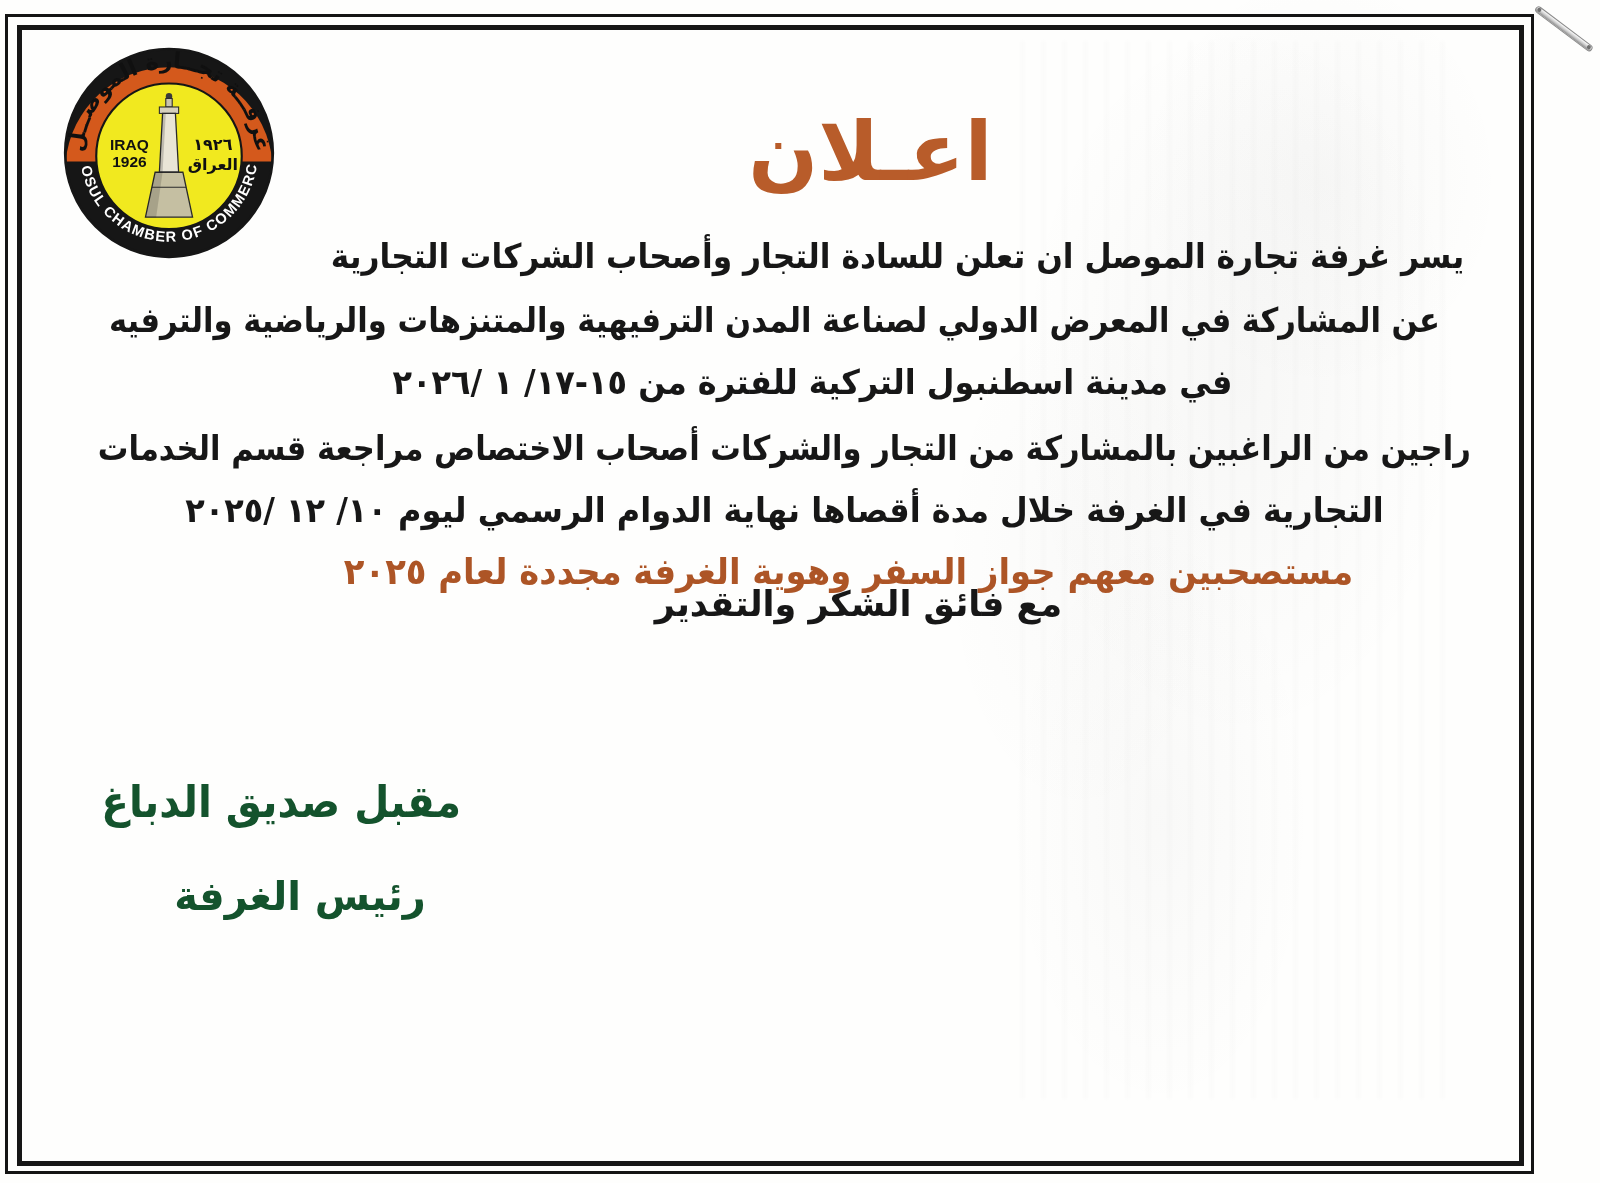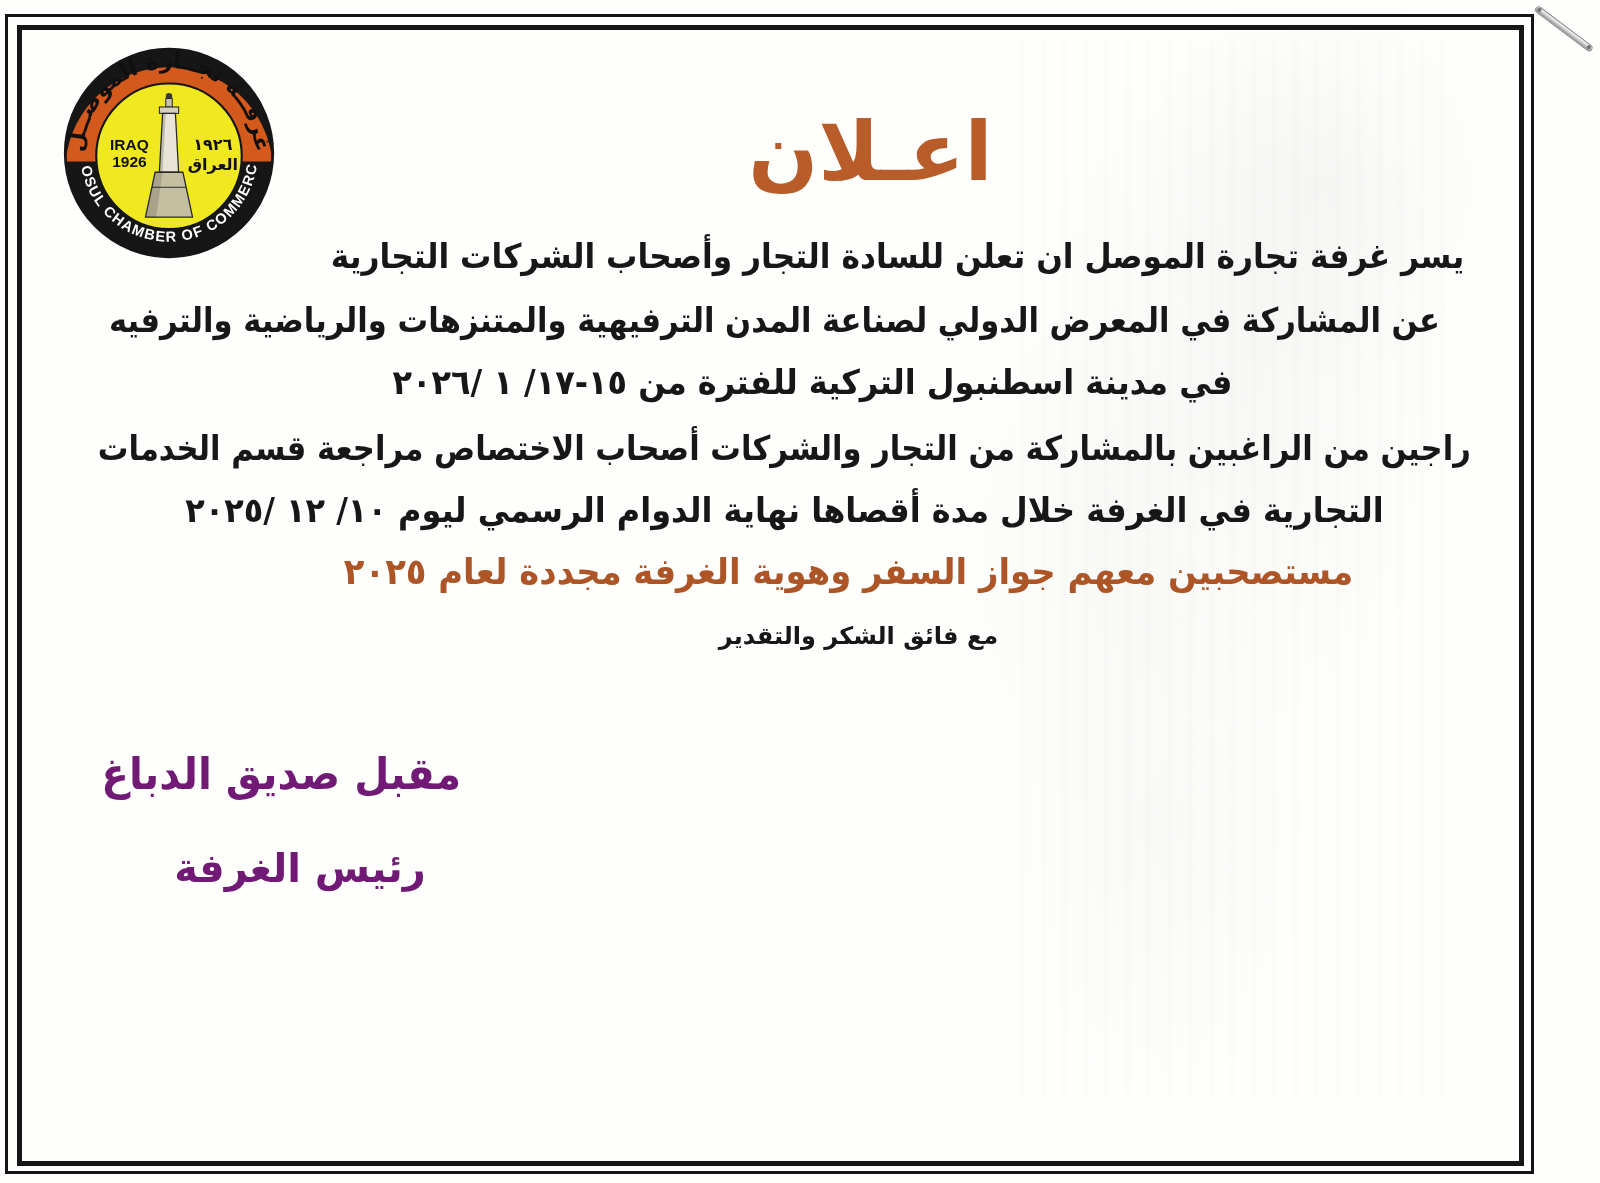"مع فائق الشكر والتقدير" .closing { font-size: 24px -> 35px; top: 608px -> 576px }
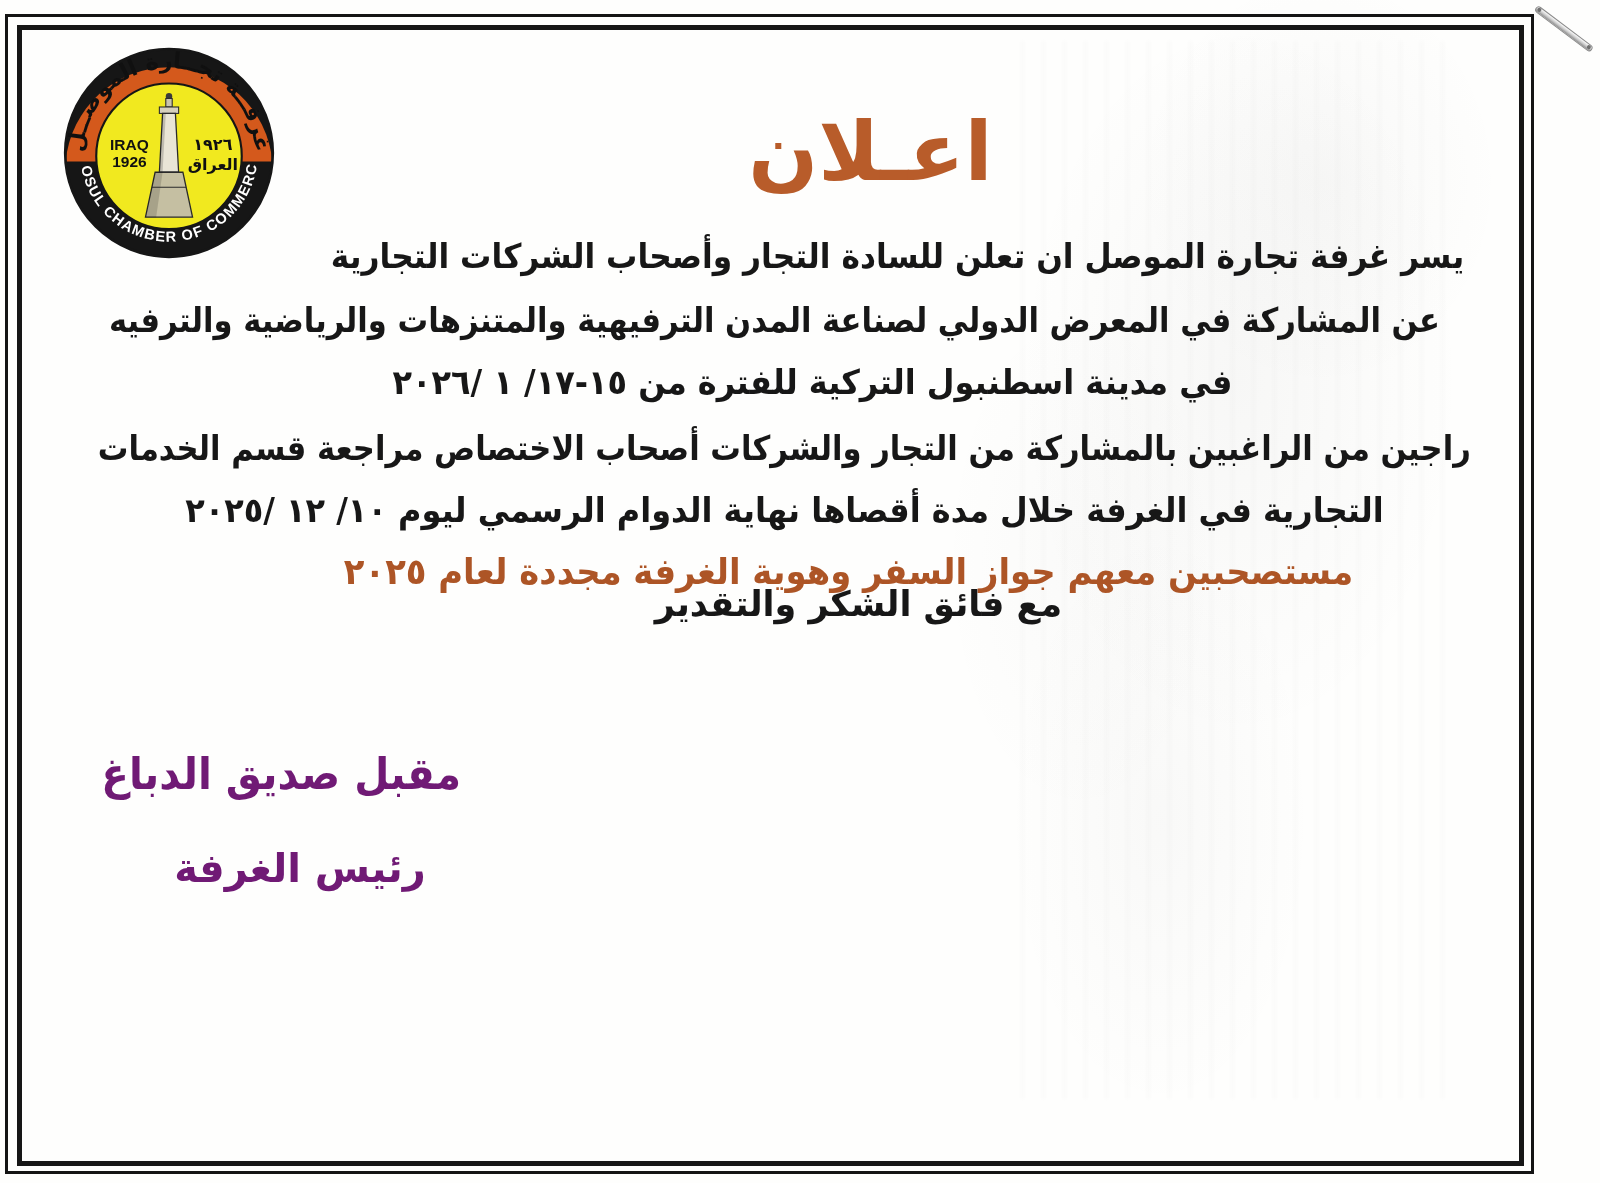"مقبل صديق الدباغ" .signature { color: #701a75 -> #14532d; top: 744px -> 772px }
